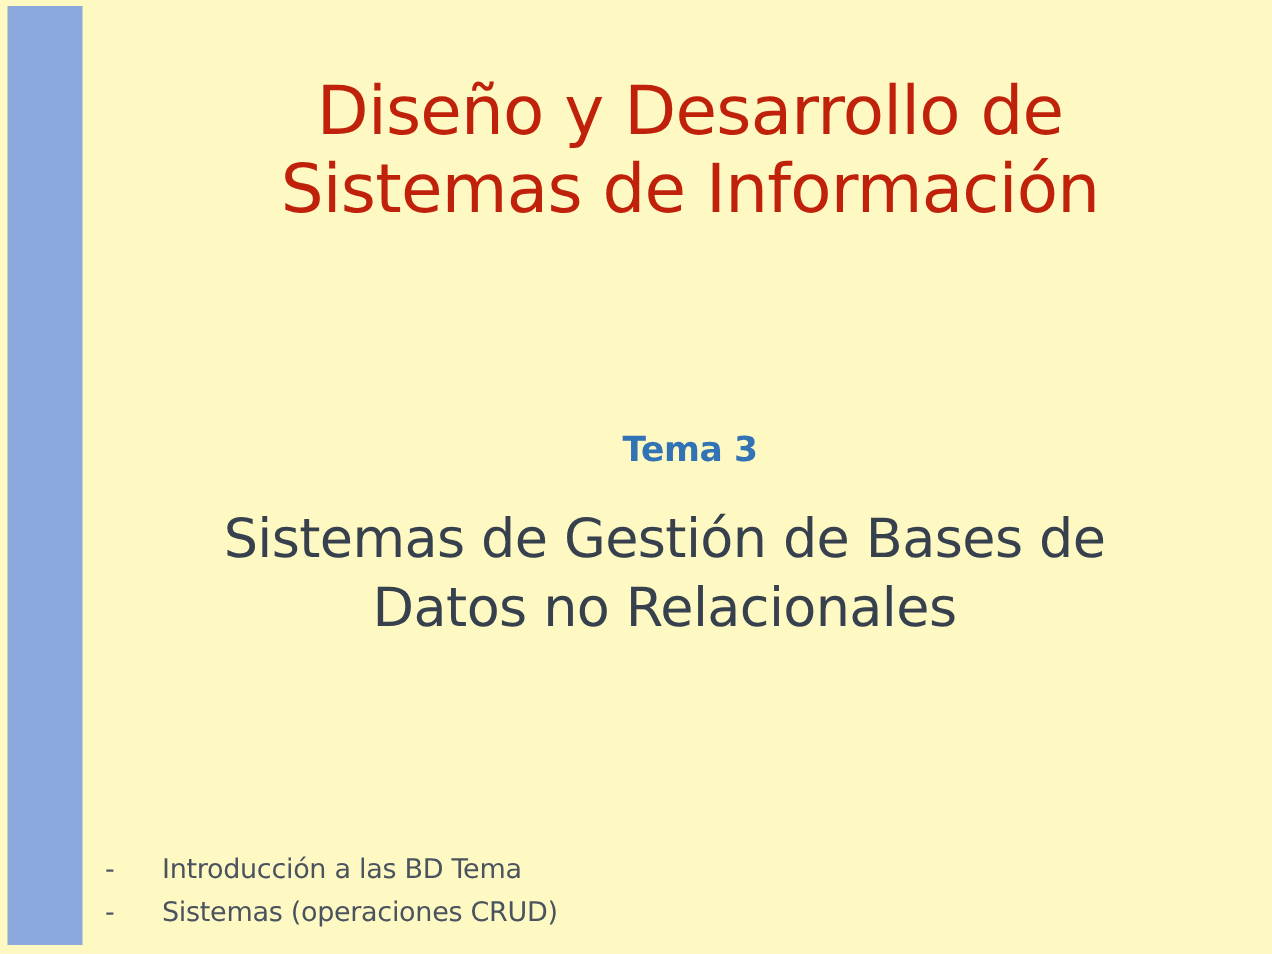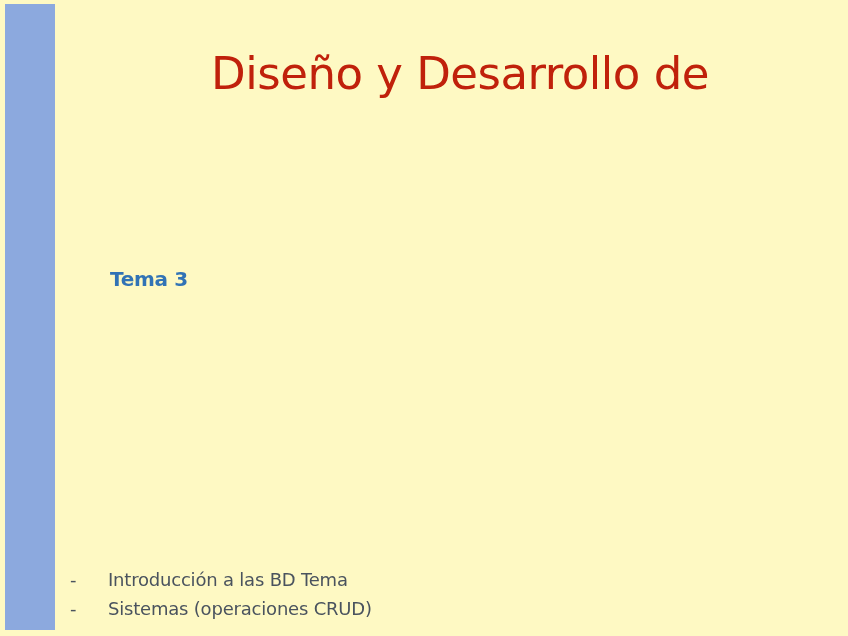"Sistemas de Información" div.title-line { html: none -> <div>Sistemas de Información</div> }
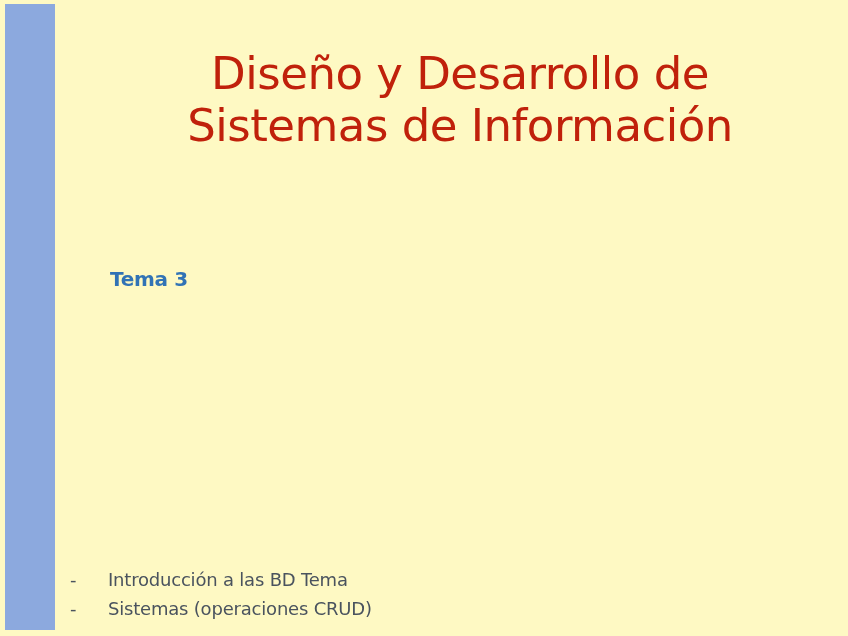"Tema 3" .tema-label { font-size: 20px -> 23px; text-align: left -> center; top: 264px -> 285px }
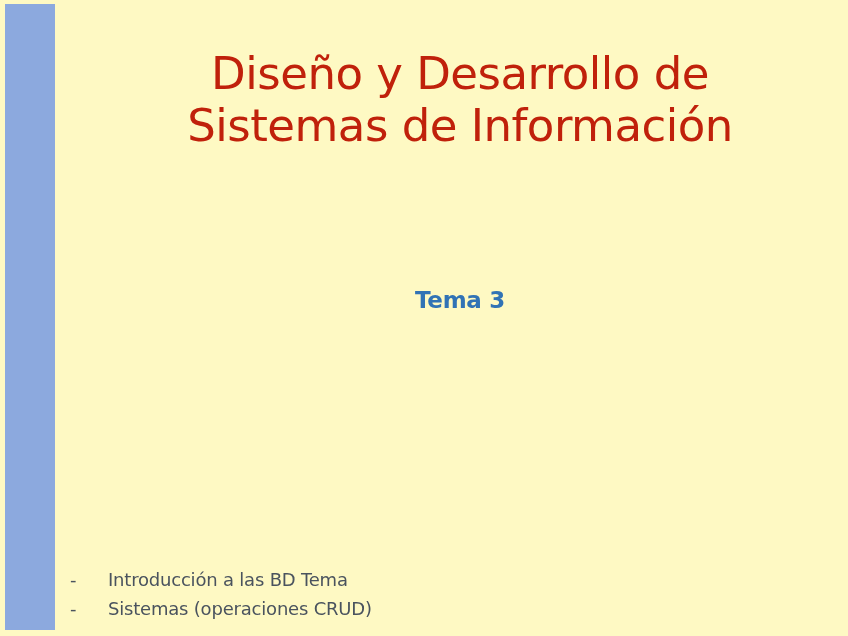"Sistemas de Gestión de Bases" div.subtitle-block { html: none -> <div> <div>Sistemas de Gestión de Bases de</div> <div>Datos no Relacionales</div> </div> }
